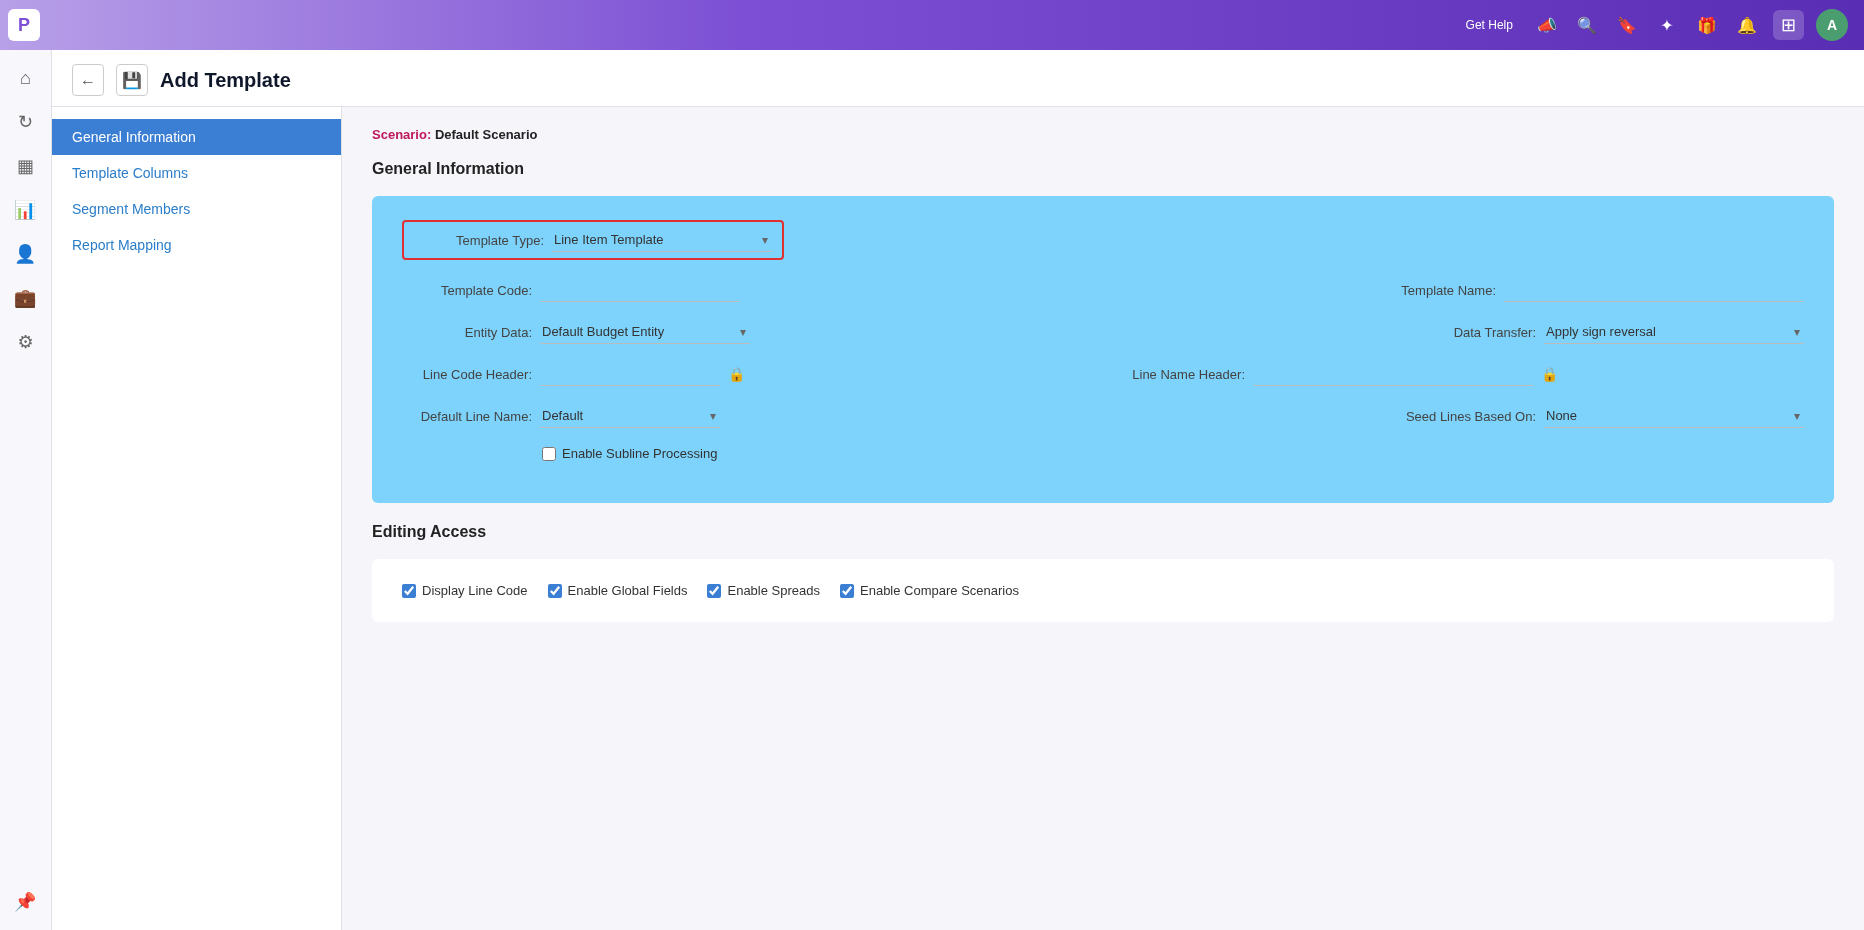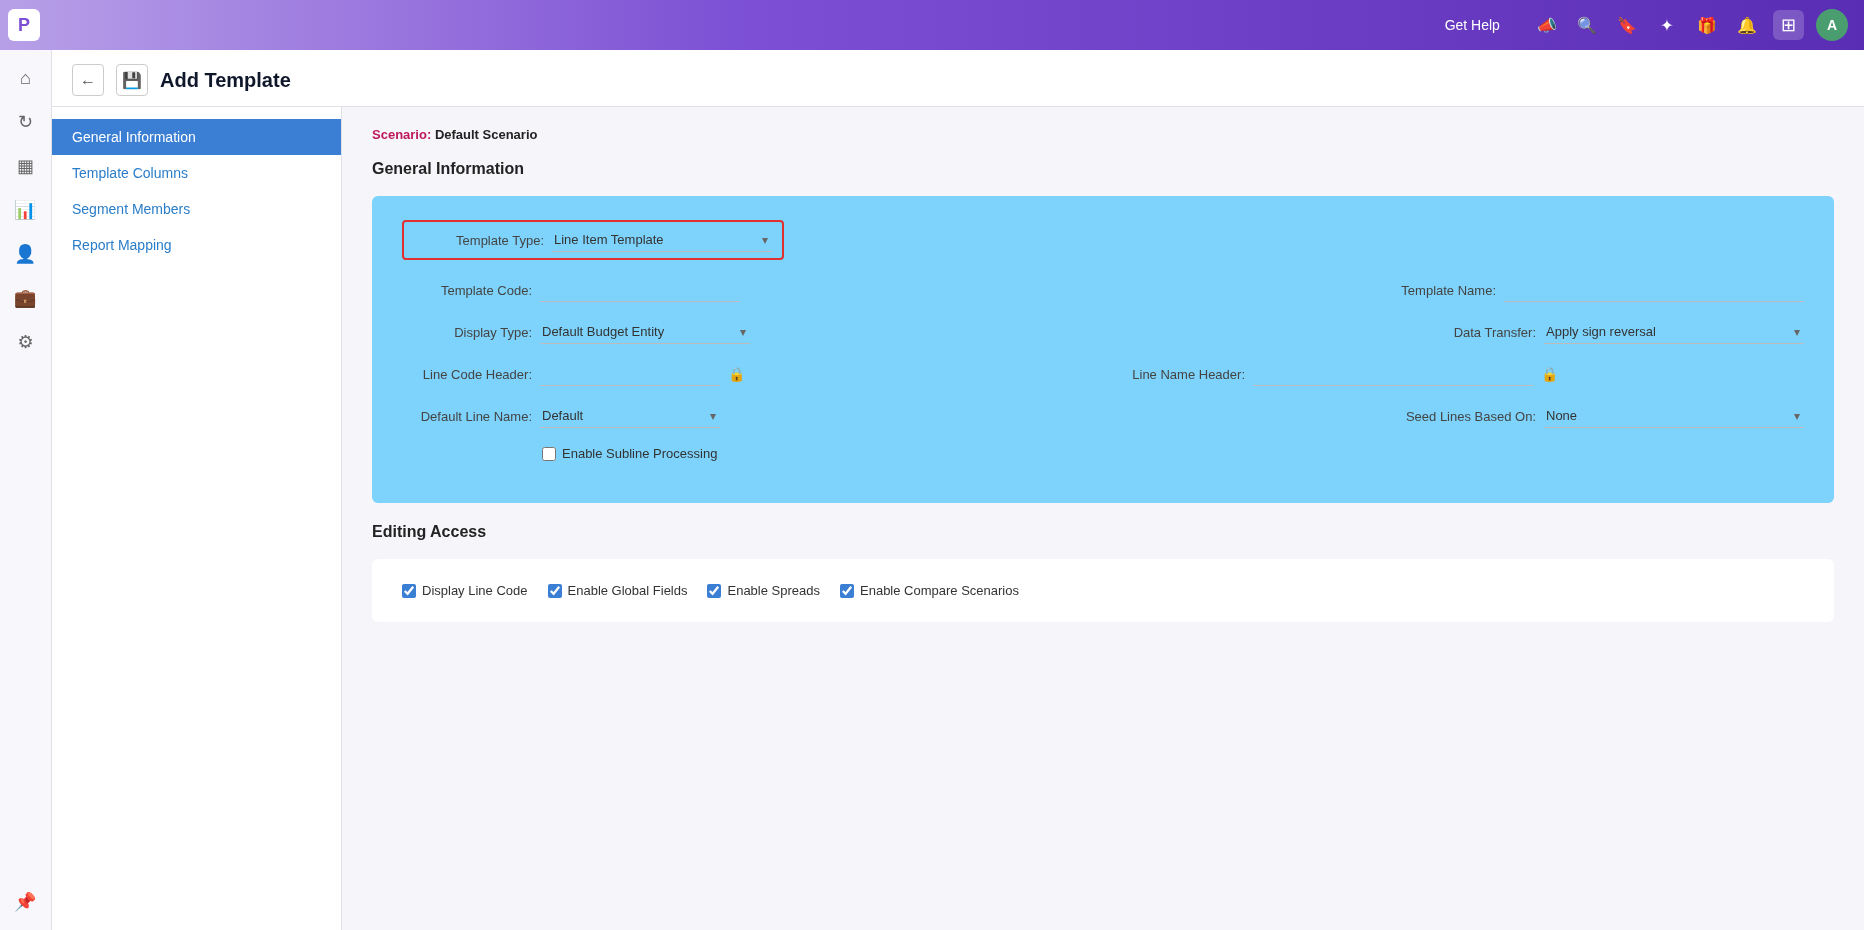"Get Help" .topnav-get-help { font-size: 14px -> 12px; margin-right: 21px -> 8px }
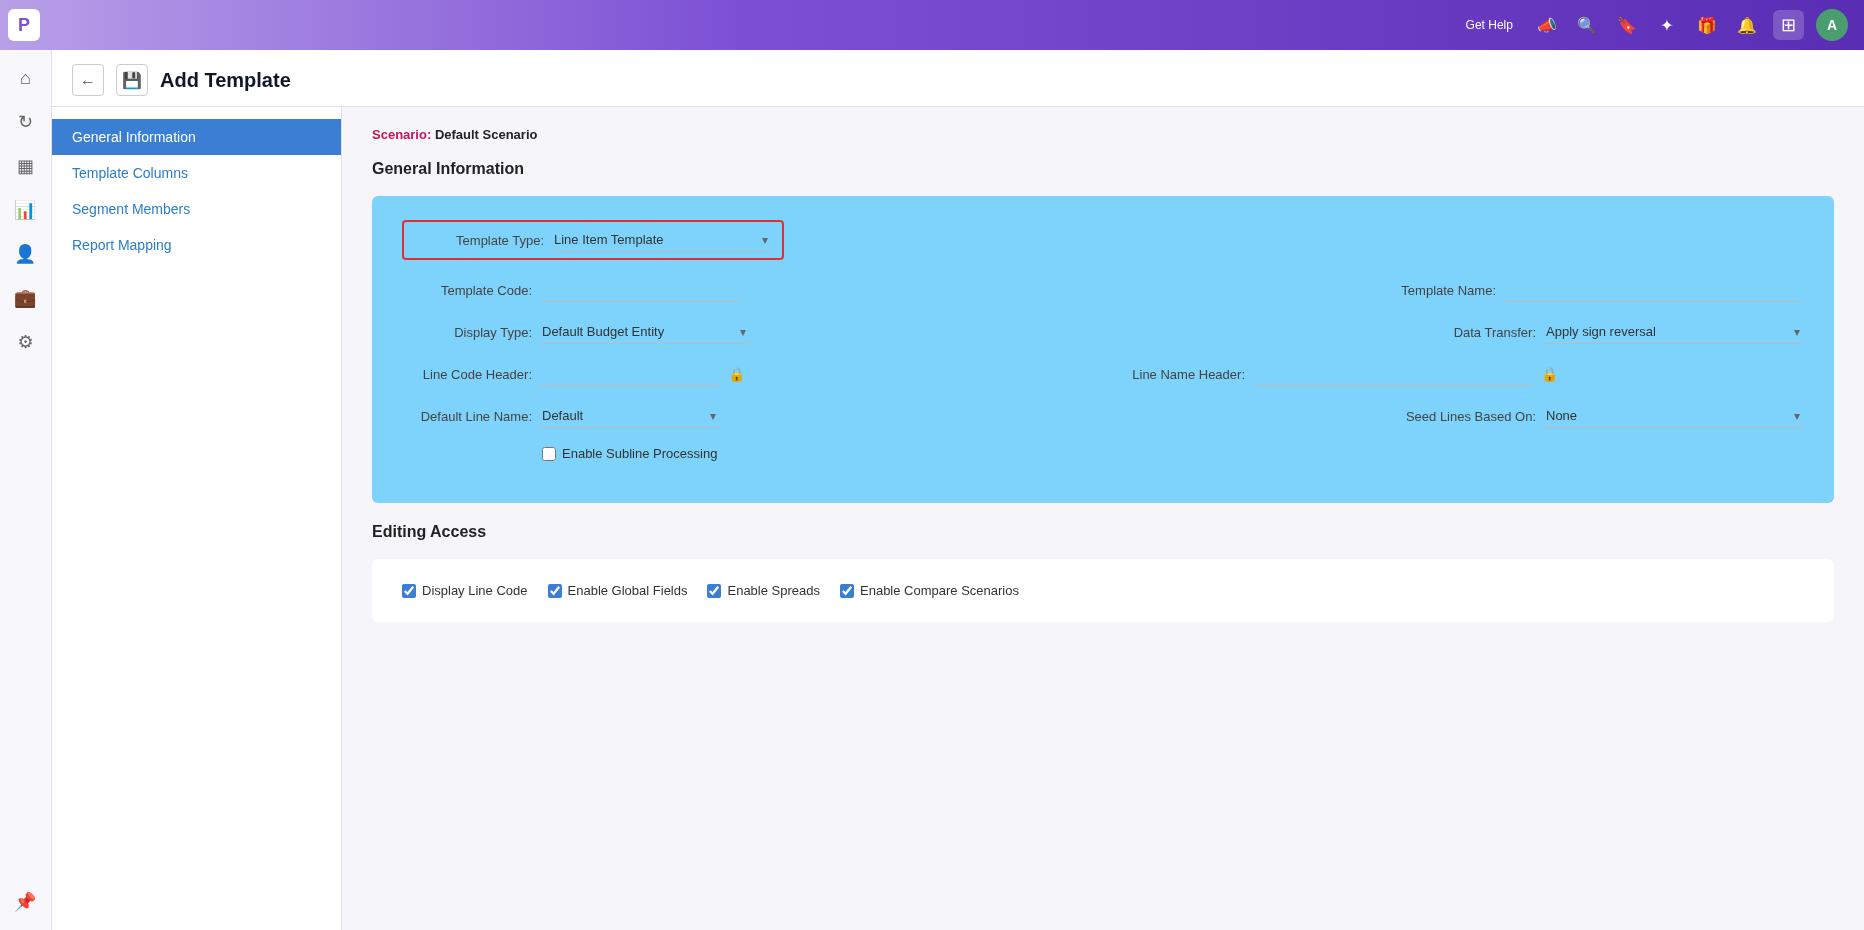"Display Type:" span.form-label { text: Display Type -> Entity Data }
